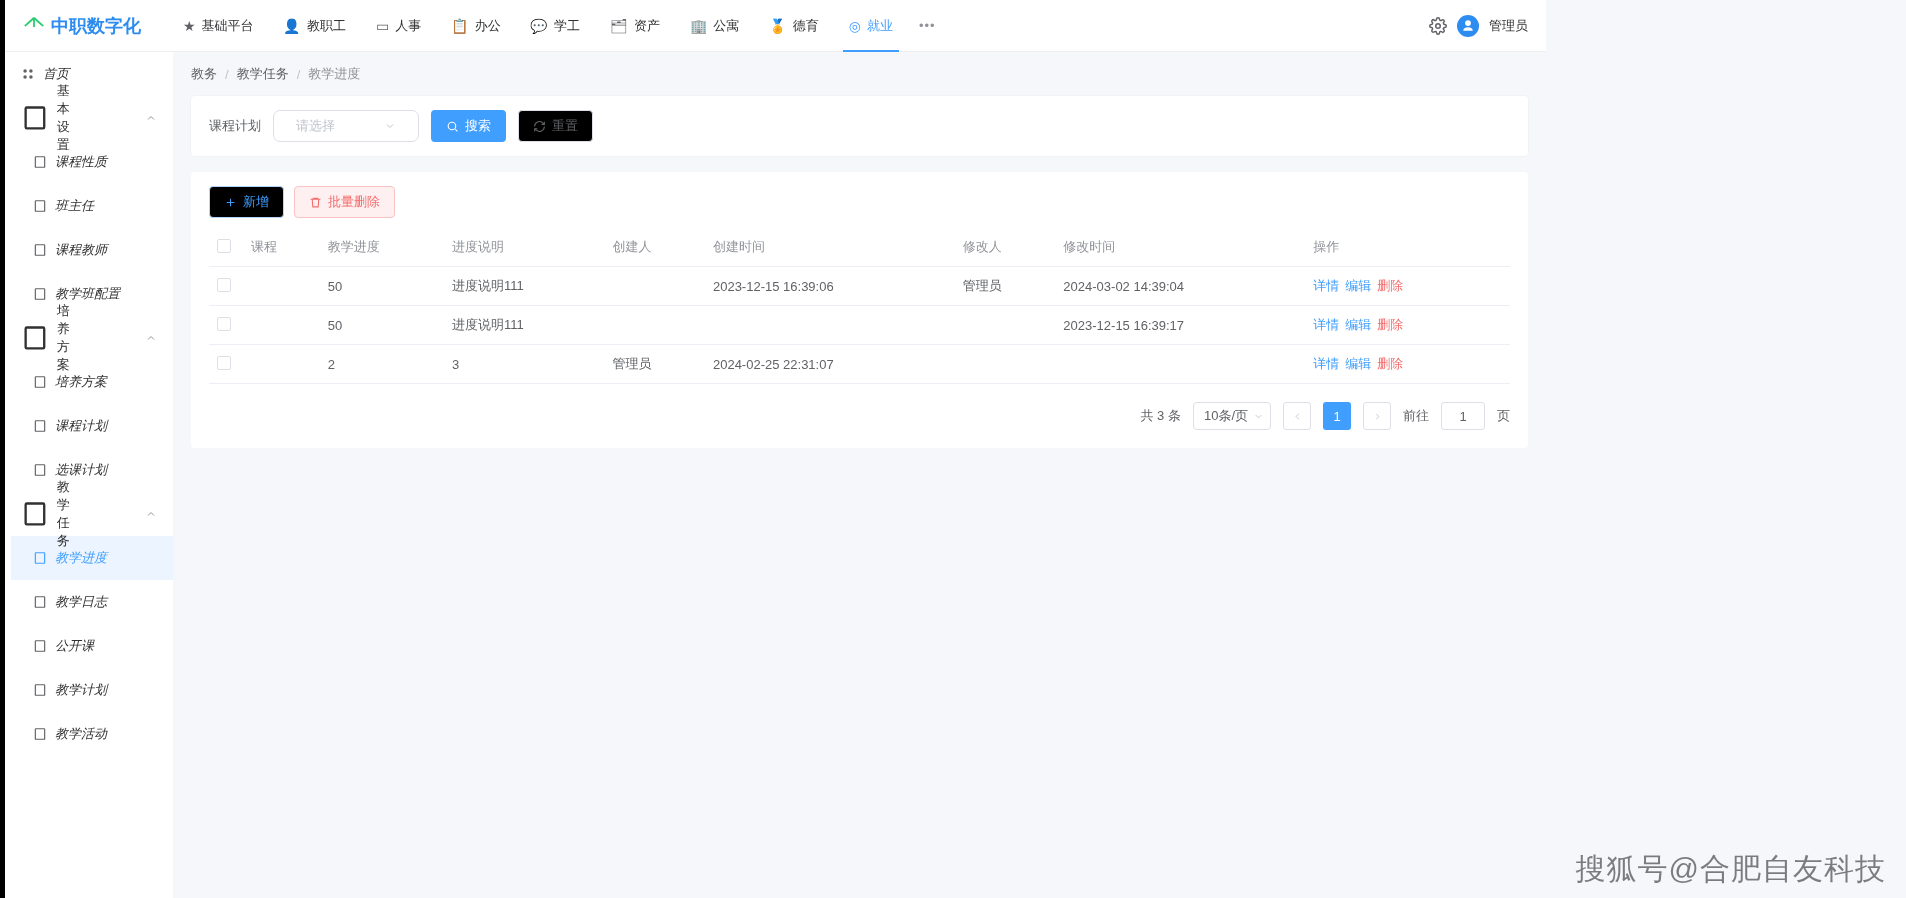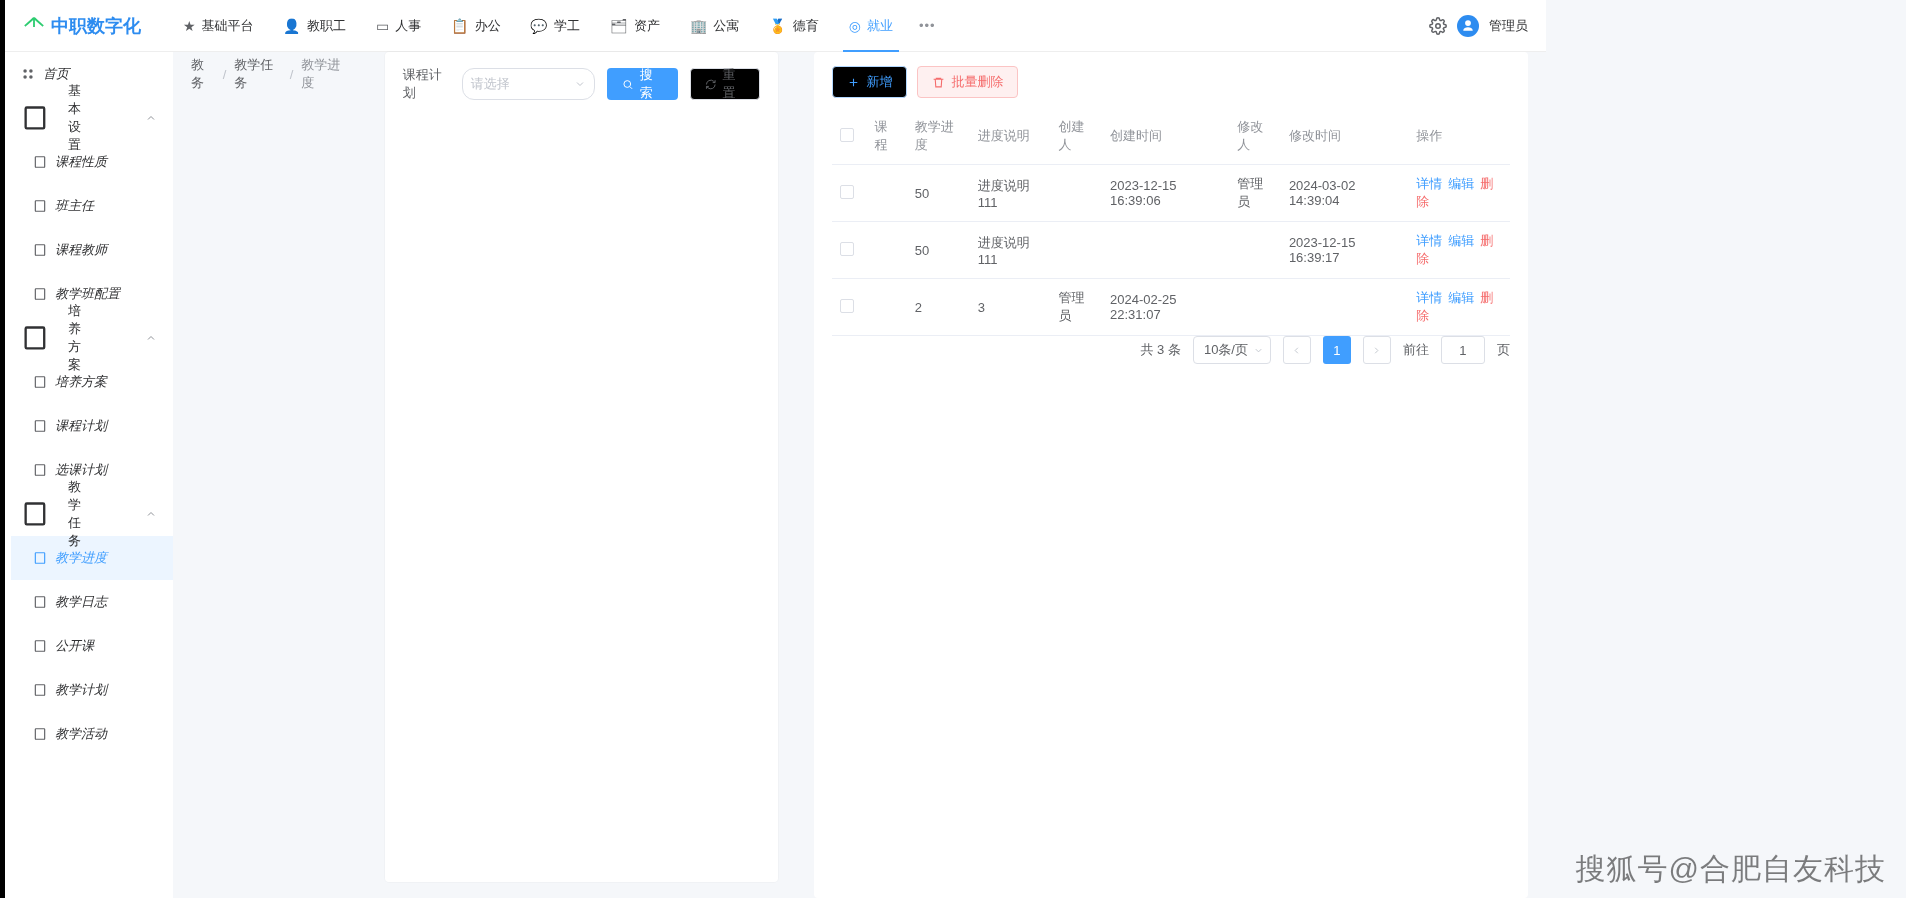"教务" .content { flex-direction: row -> column }
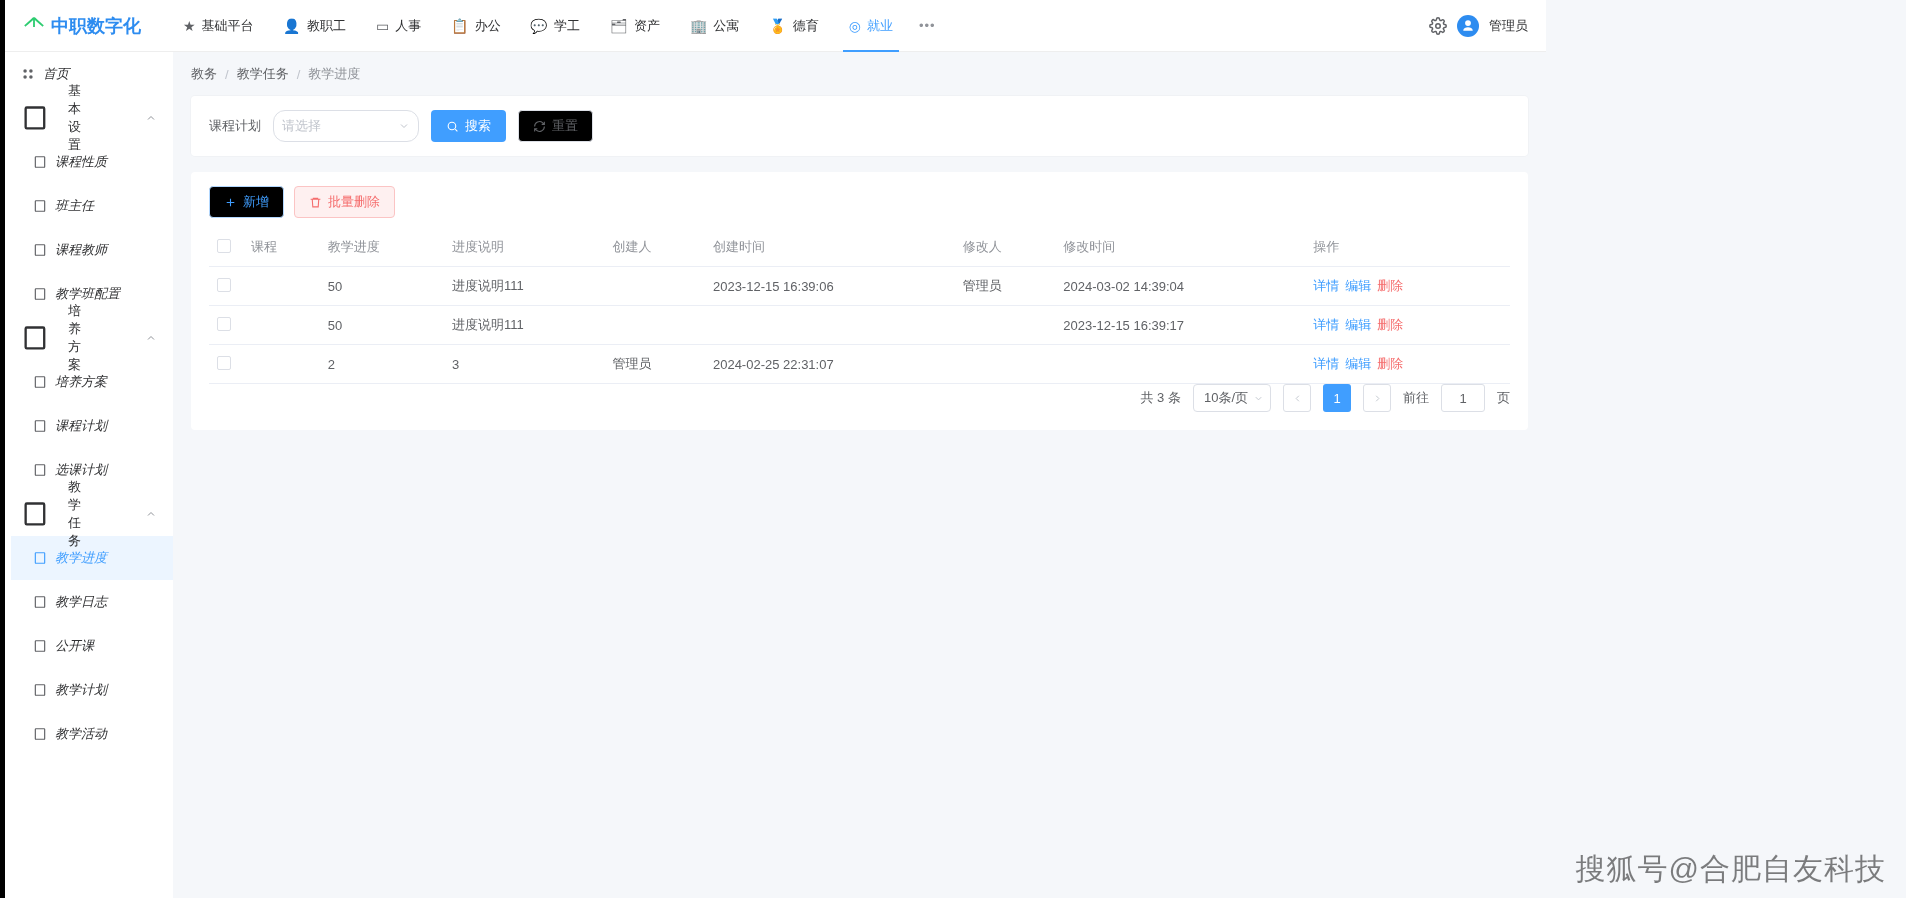"基本设置" .side-group { text-align: right -> none }
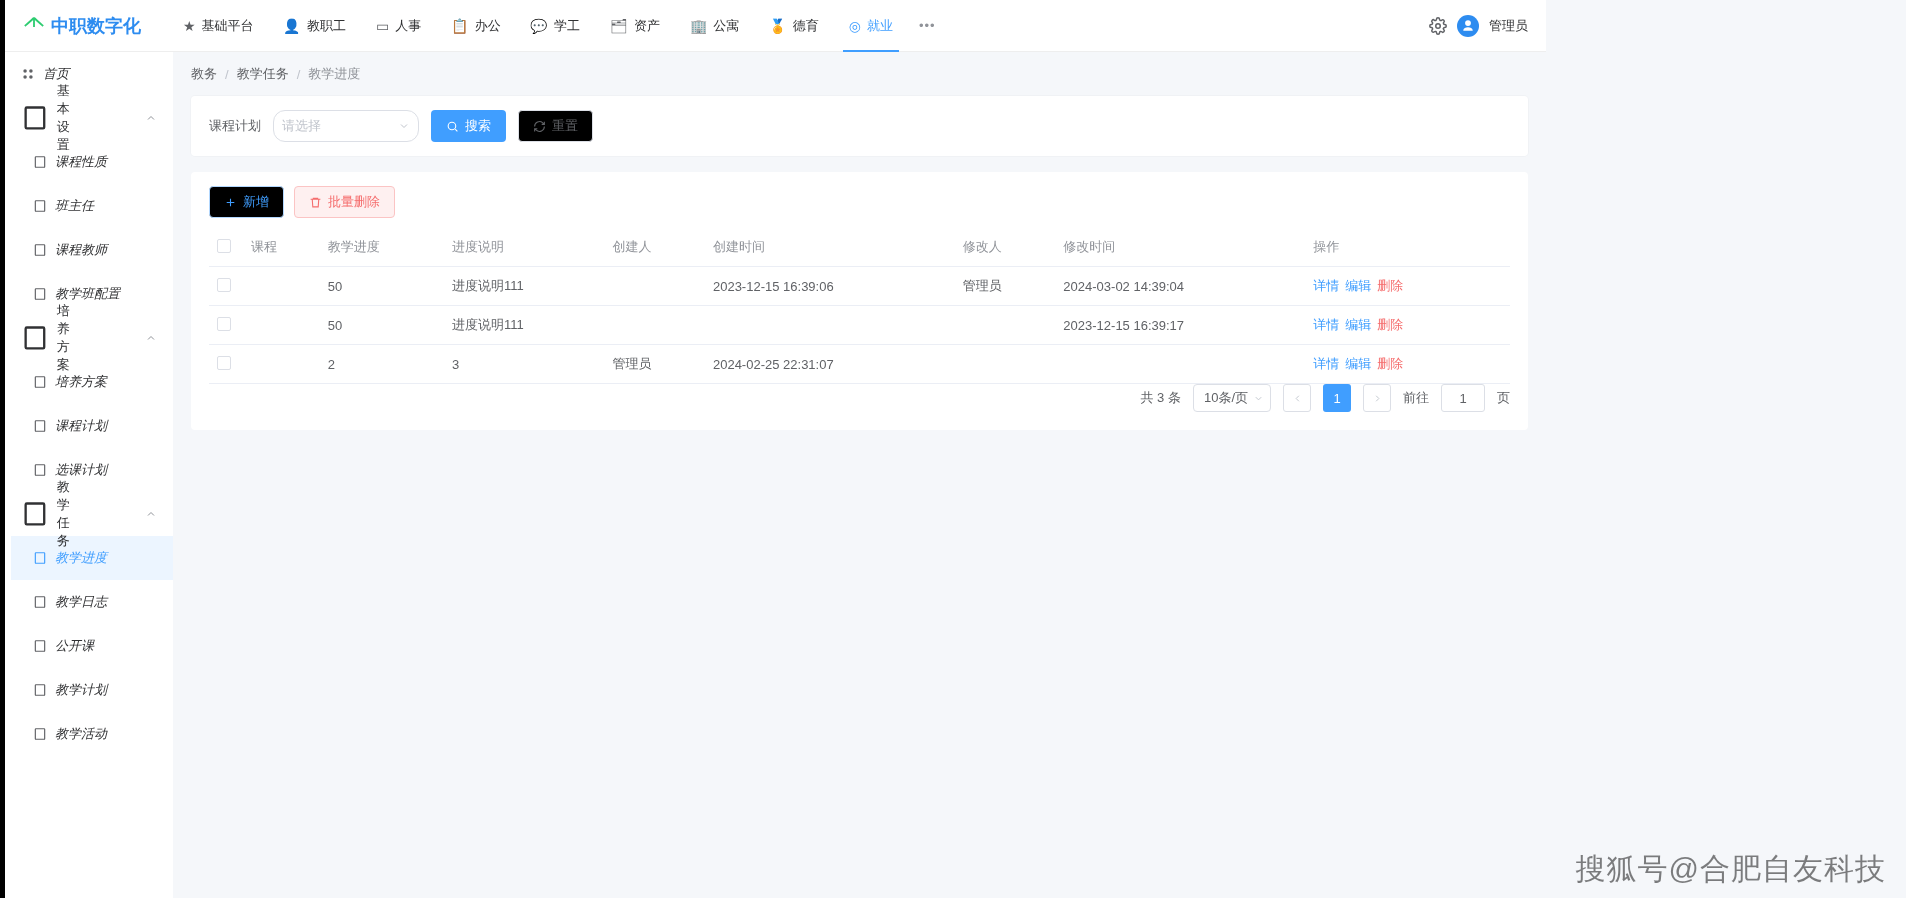"请选择" .select { border-radius: 12px -> 7px; padding: 0 8px -> 0 22px }
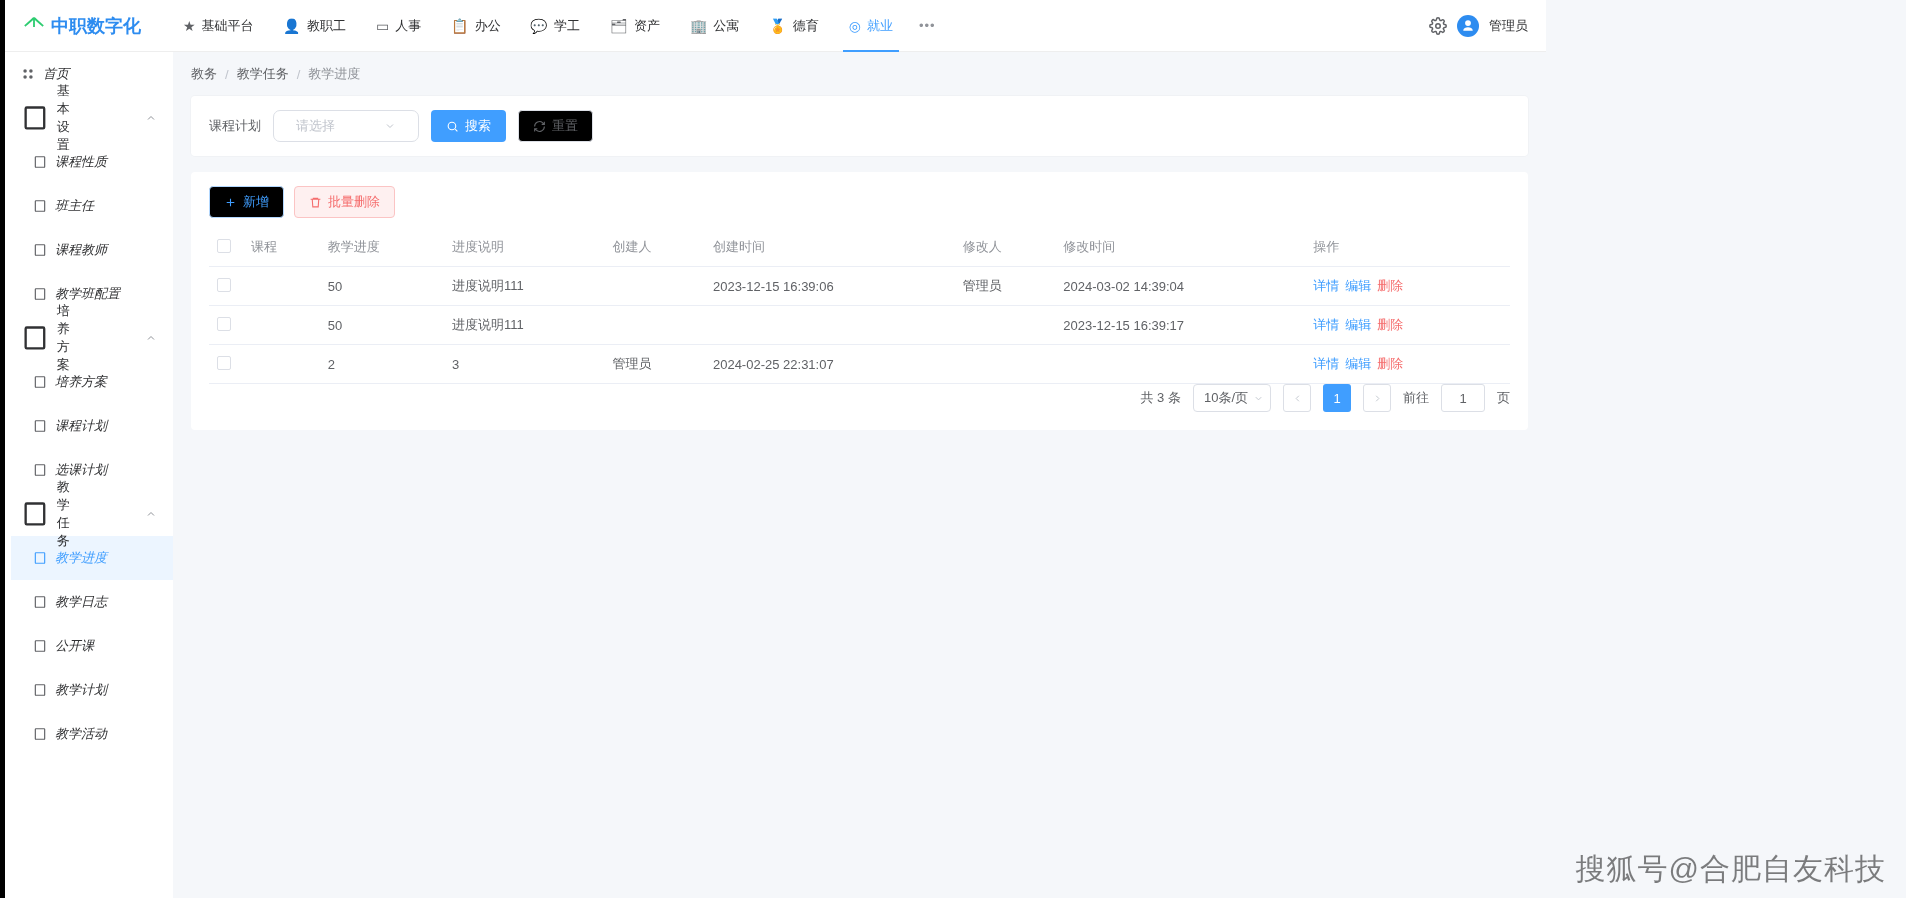"共 3 条" .pager { margin-top: none -> 18px }
